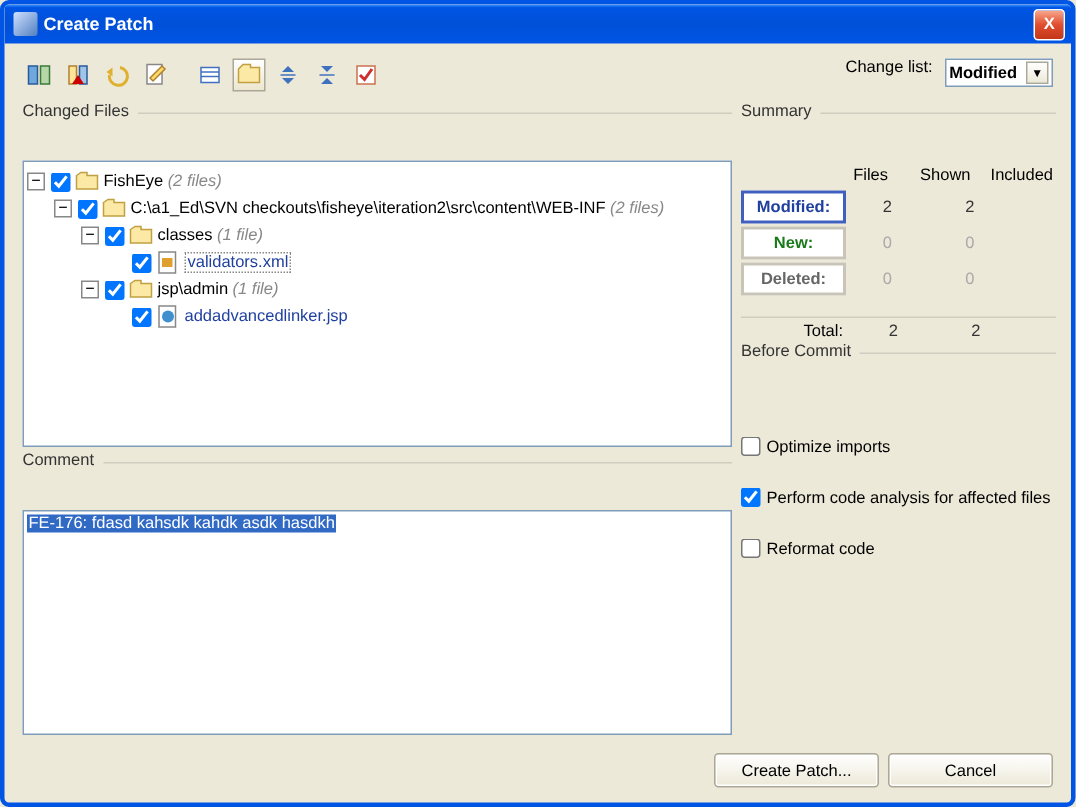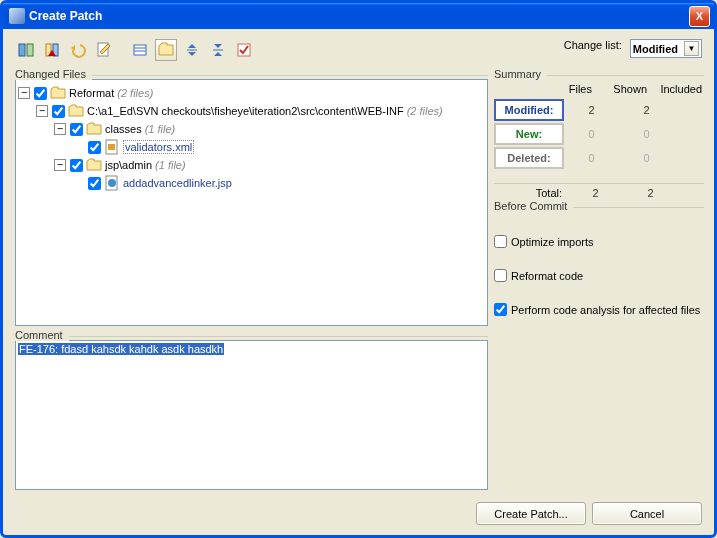"Changed Files" .group { gap: none -> 28px }
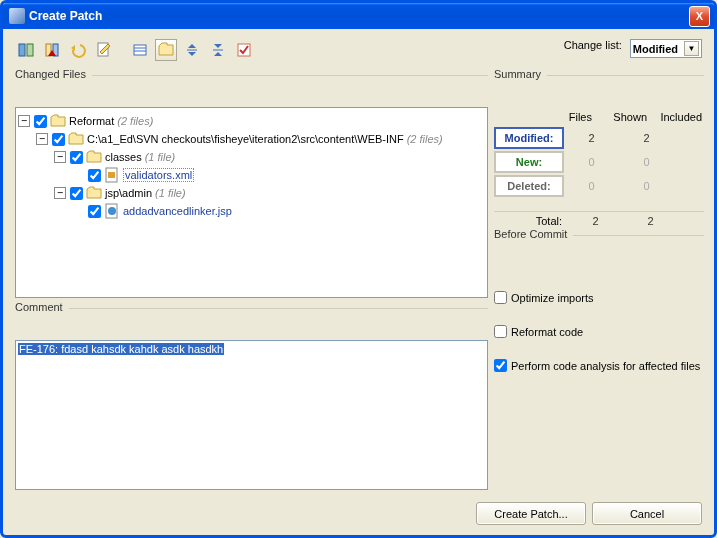"Reformat" span.tree-label { text: Reformat -> FishEye }
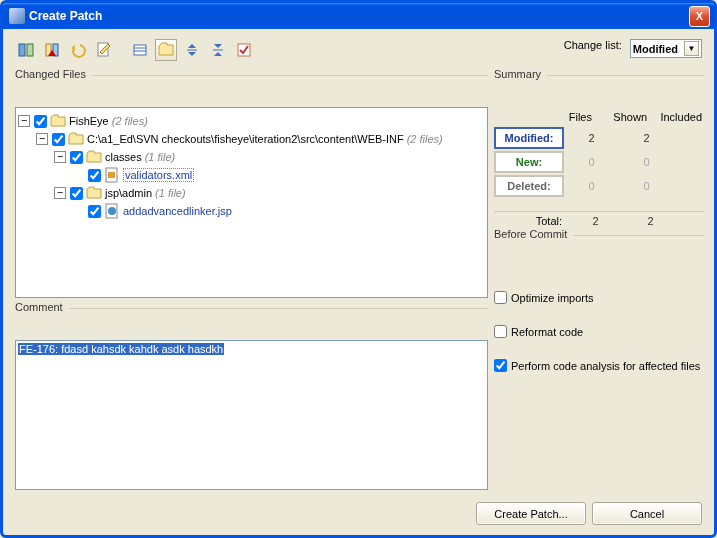"Reformat code" div.opt-row { order: before "Perform code analysis for affected" -> after "Perform code analysis for affected" }
